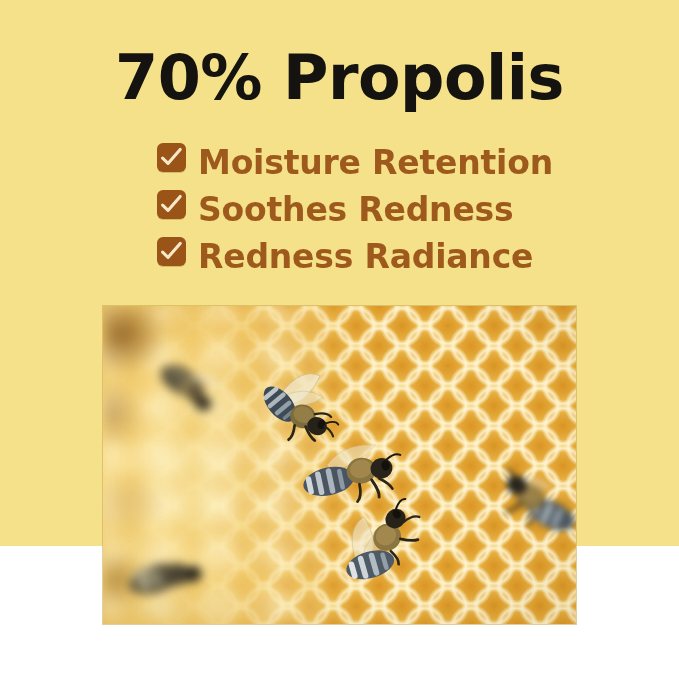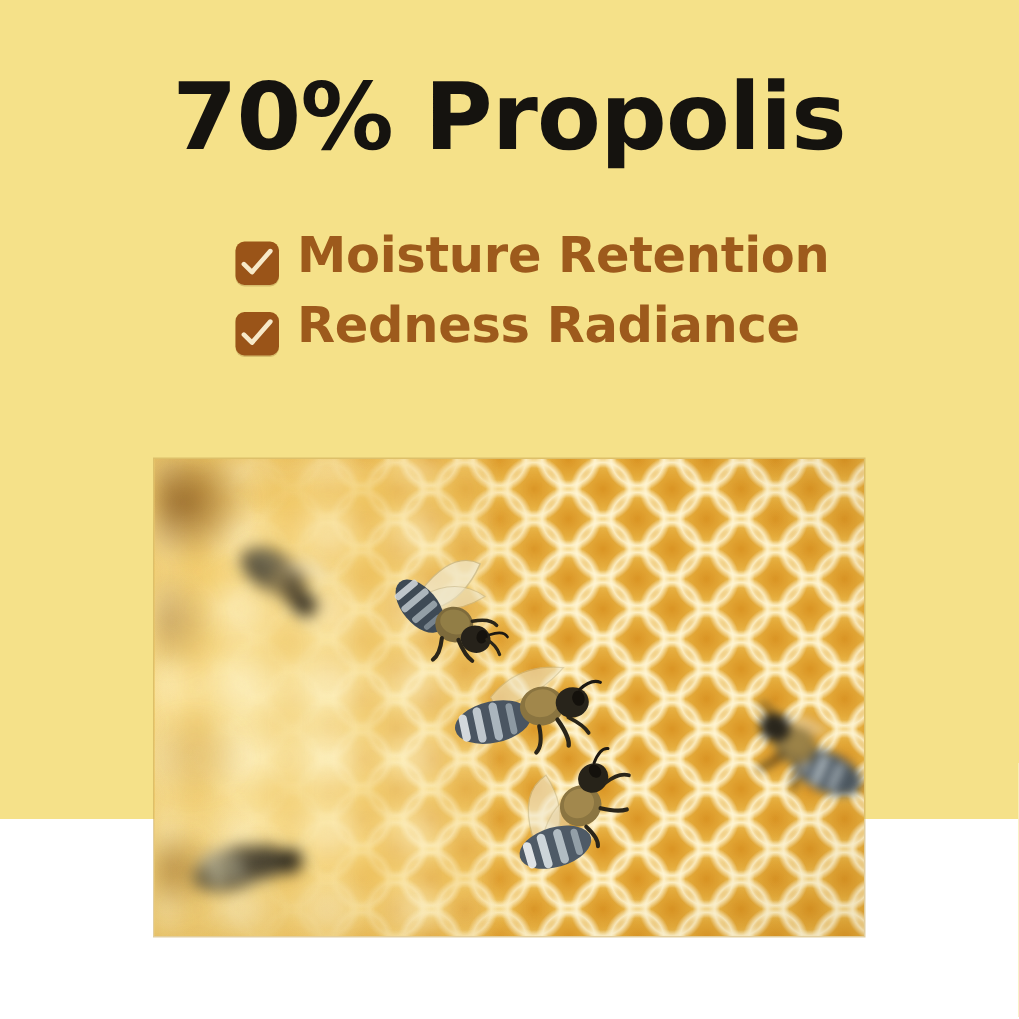"Moisture Retention" .benefit-row { align-items: flex-end -> flex-start }
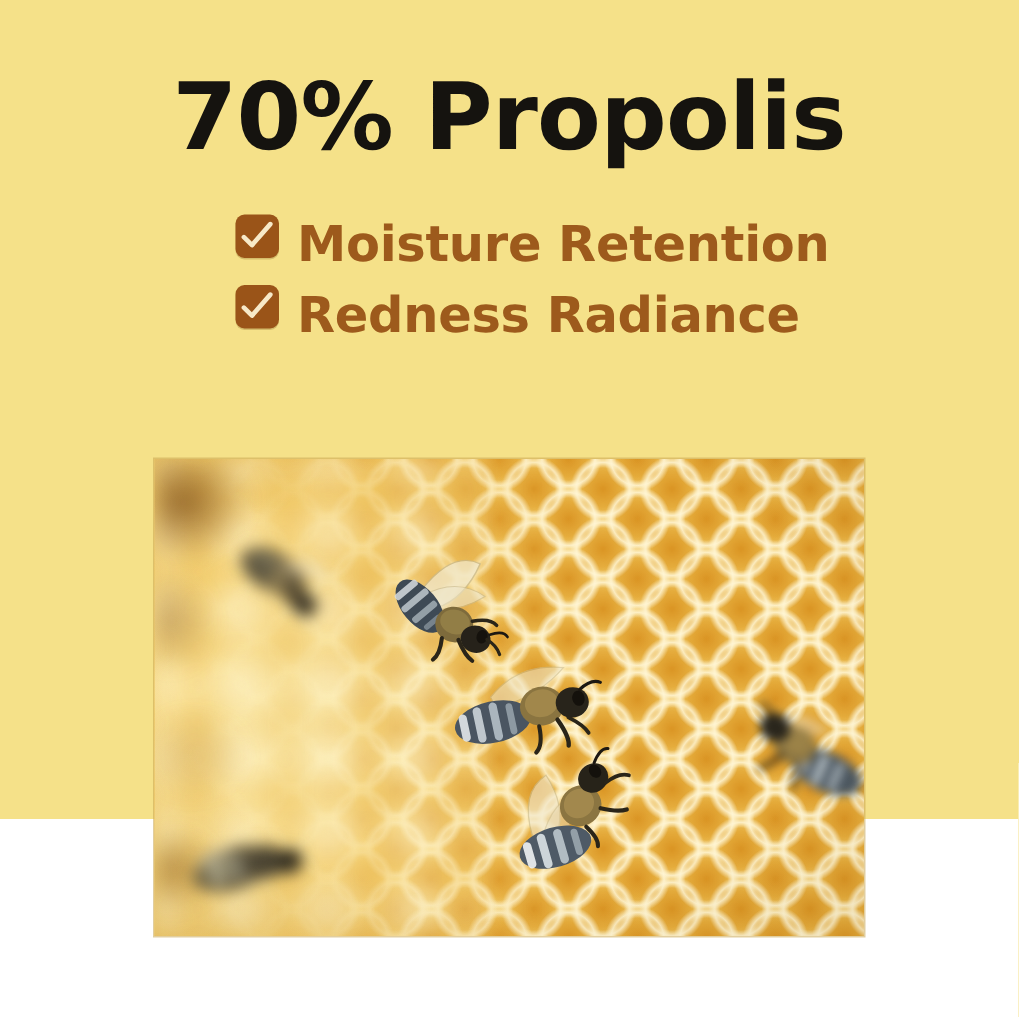"Soothes Redness" div.benefit-row { html: none -> <div> <span> <svg> <path></path> </svg> </span> <span>Soothes Redness</span> </div> }
